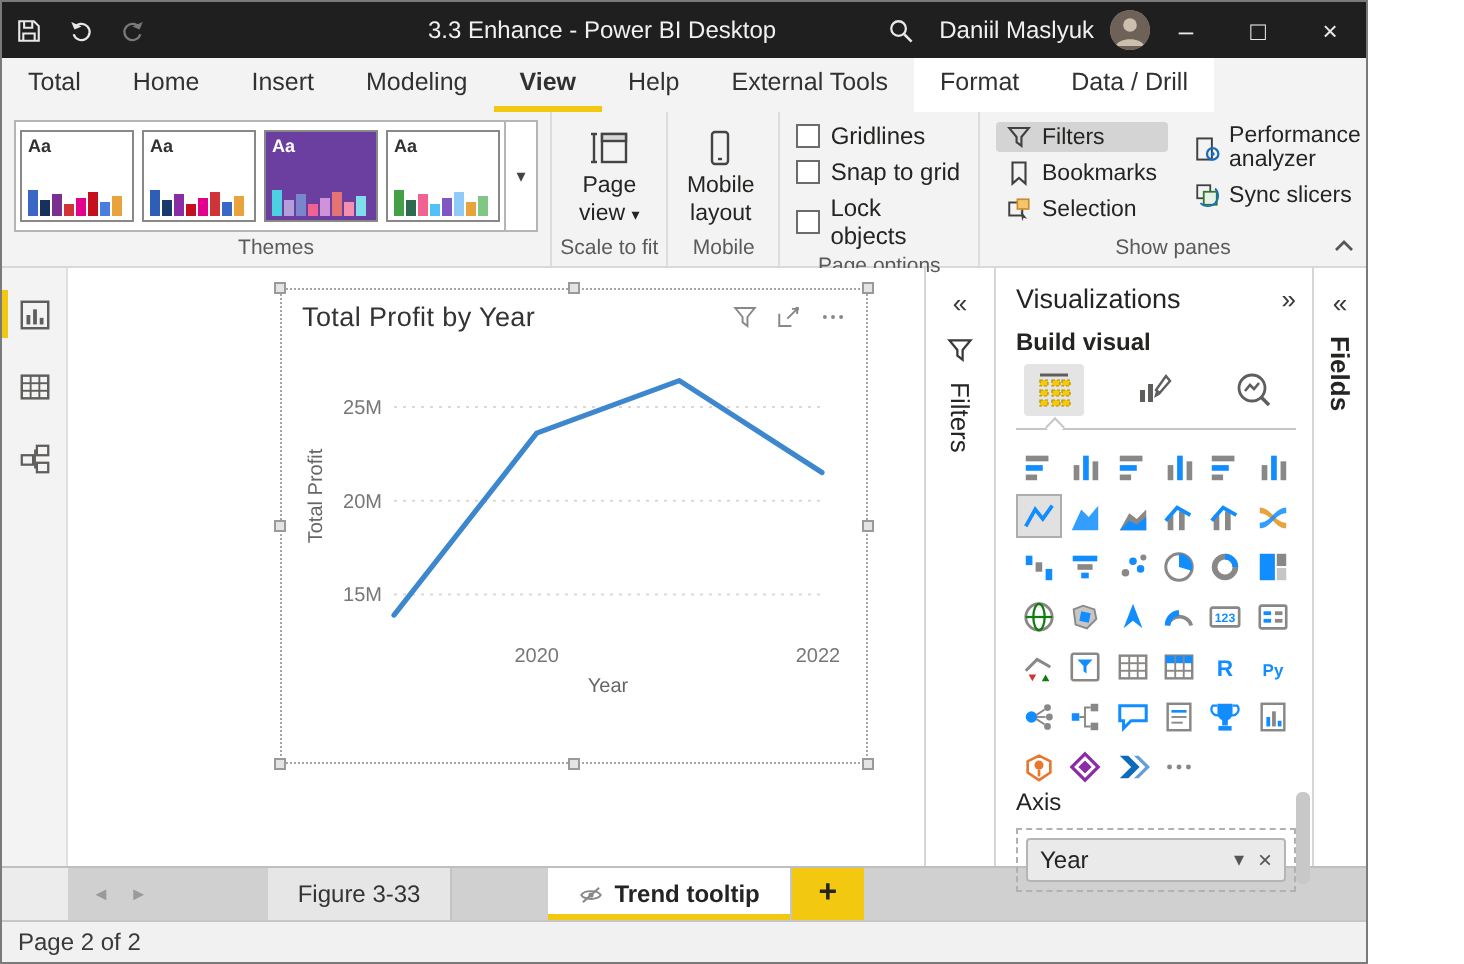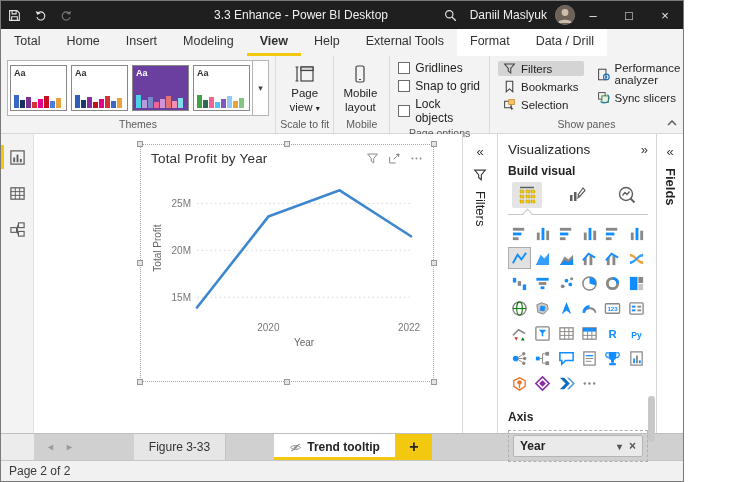"Axis" .axis-section { font-weight: bold -> none; margin-top: 16px -> 0 }
